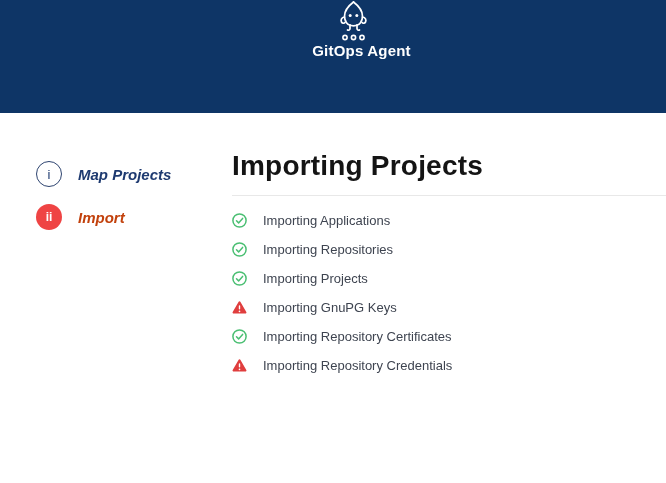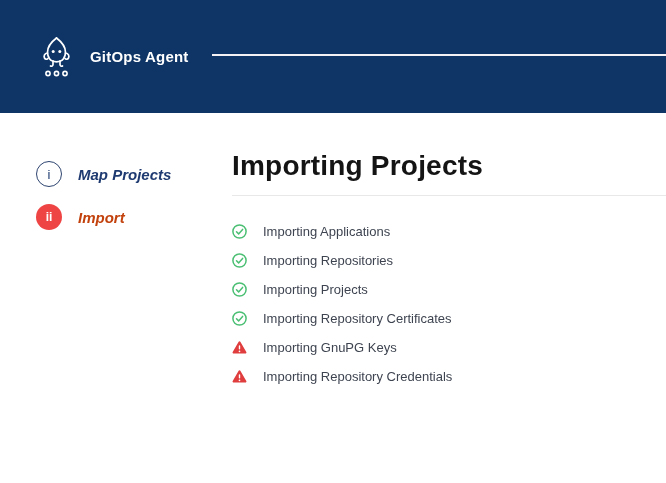"GitOps Agent" .header { flex-direction: none -> column }
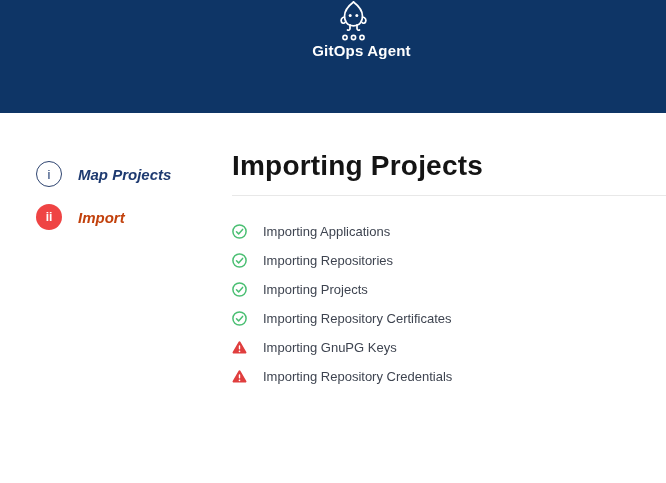"Importing Applications" .status-list { margin-top: 21px -> 10px }
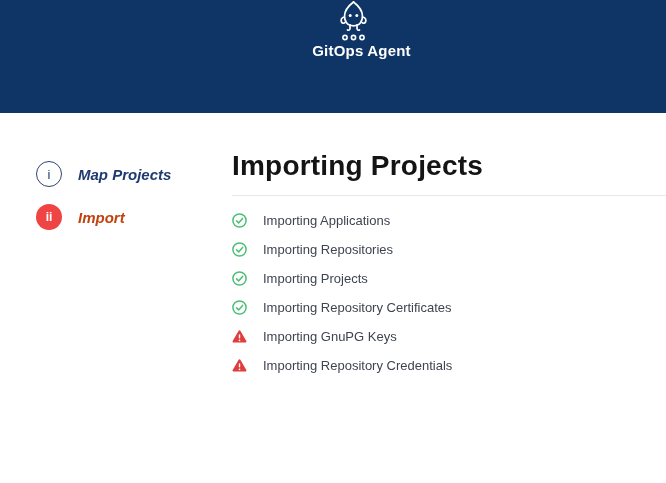"Importing Repository Certificates" li.status-item { order: before "Importing GnuPG Keys" -> after "Importing GnuPG Keys" }
